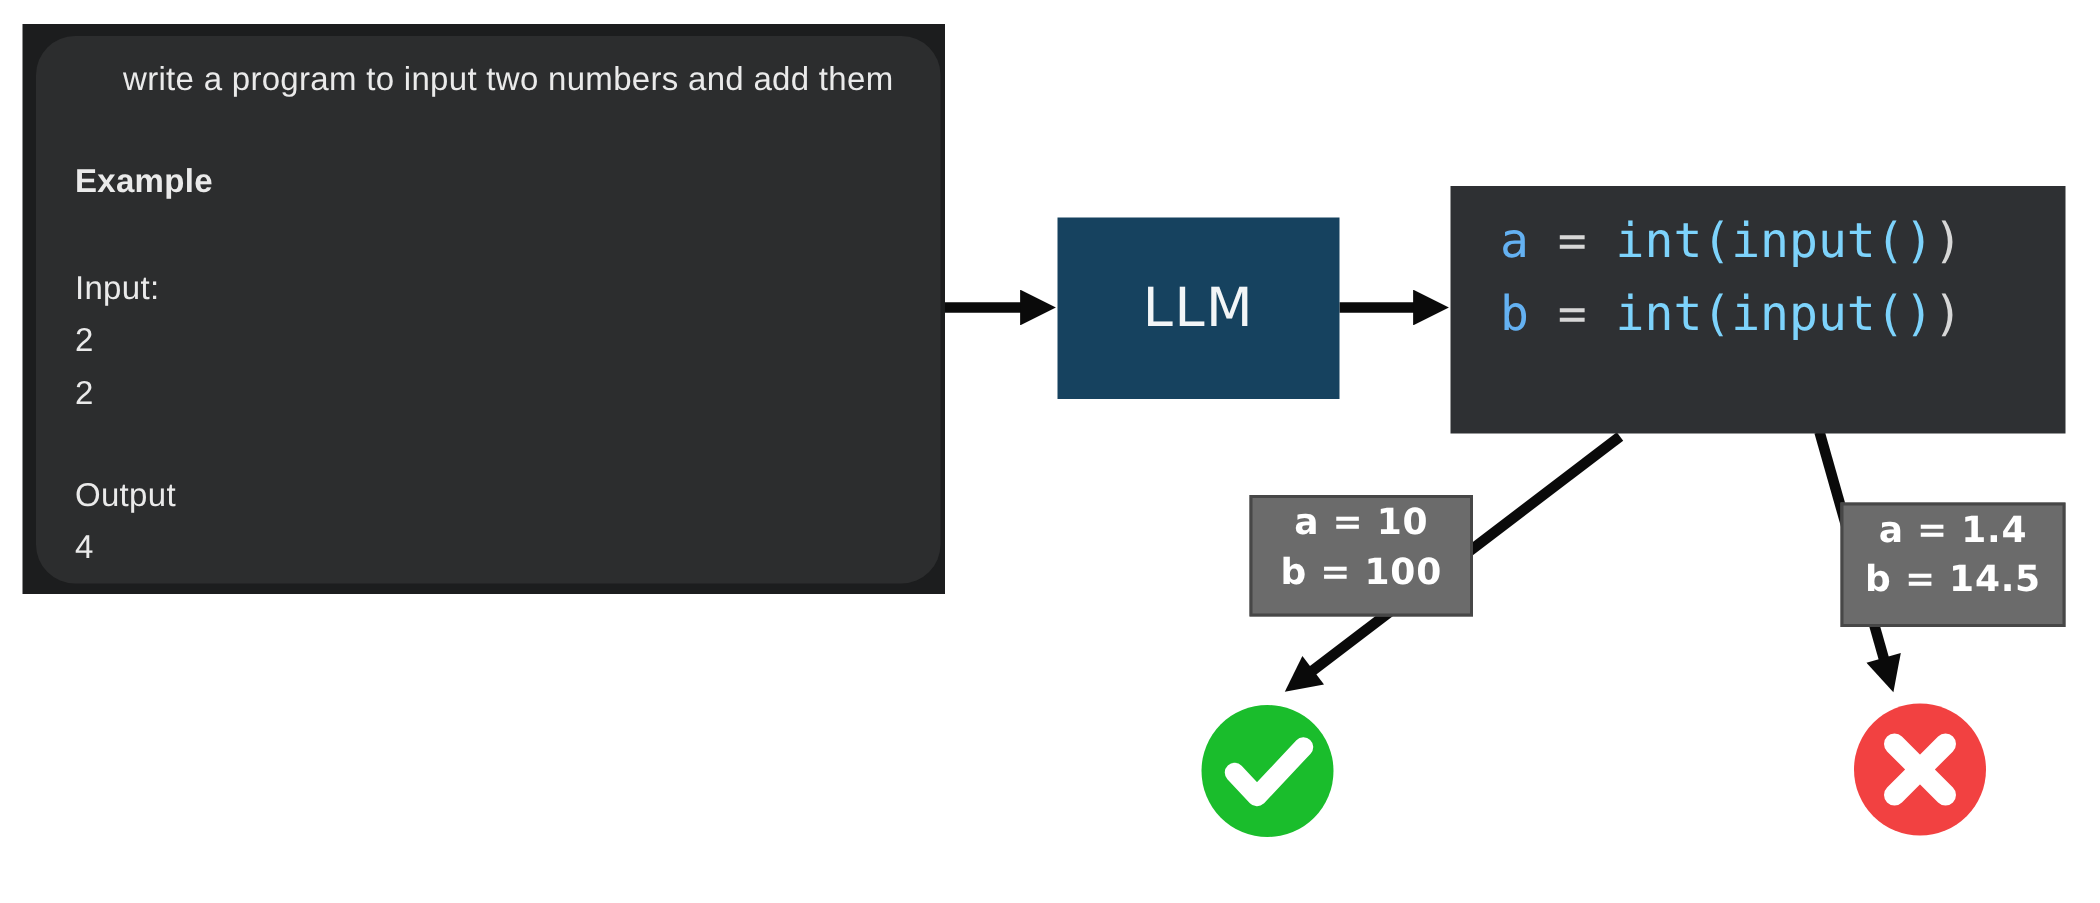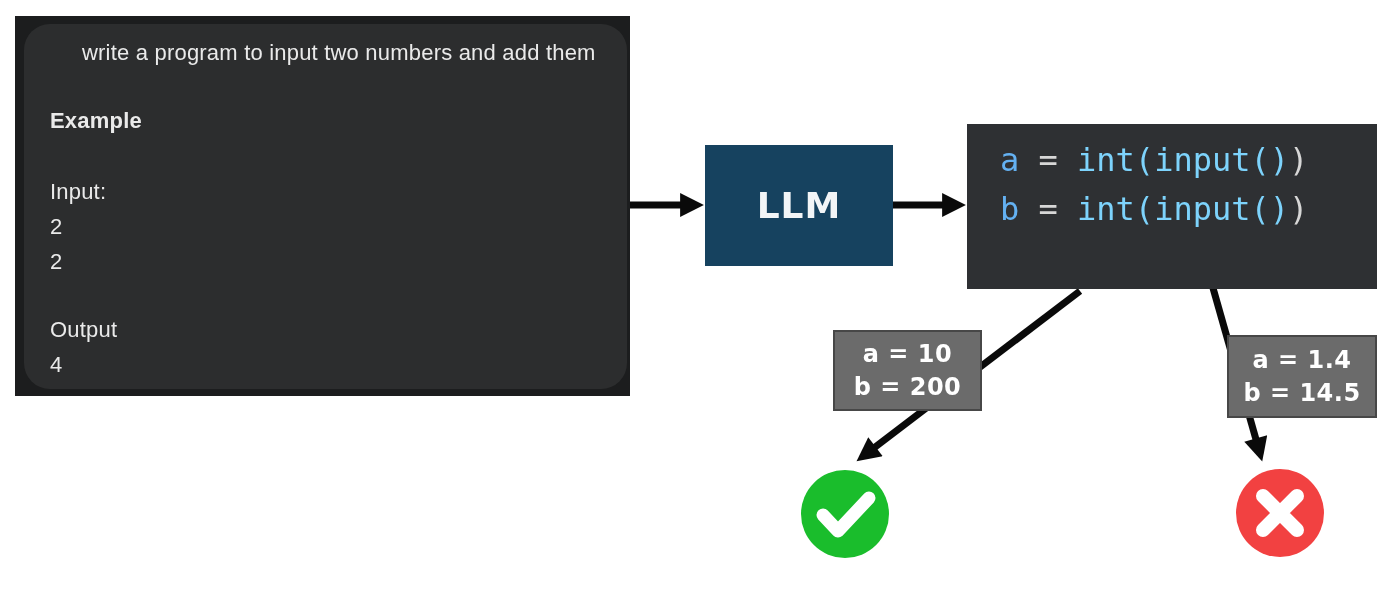"LLM" .llm-label { font-weight: 700 -> 400 }
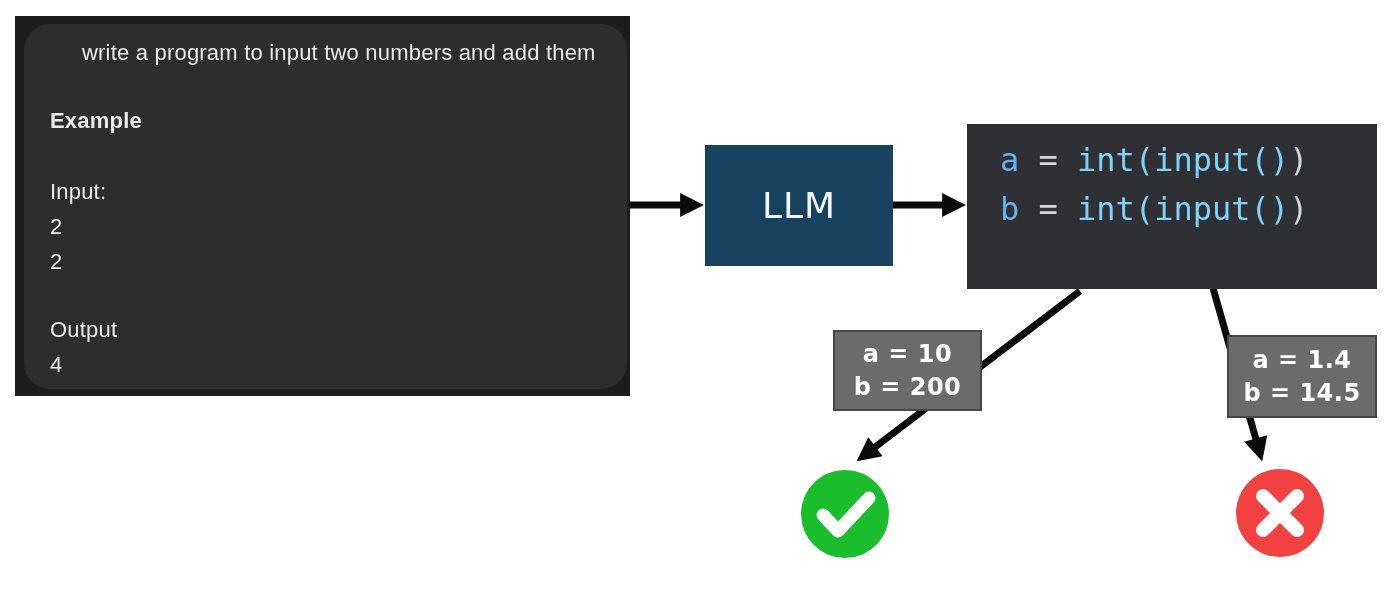"a = 10" .testcase-box { justify-content: center -> none }
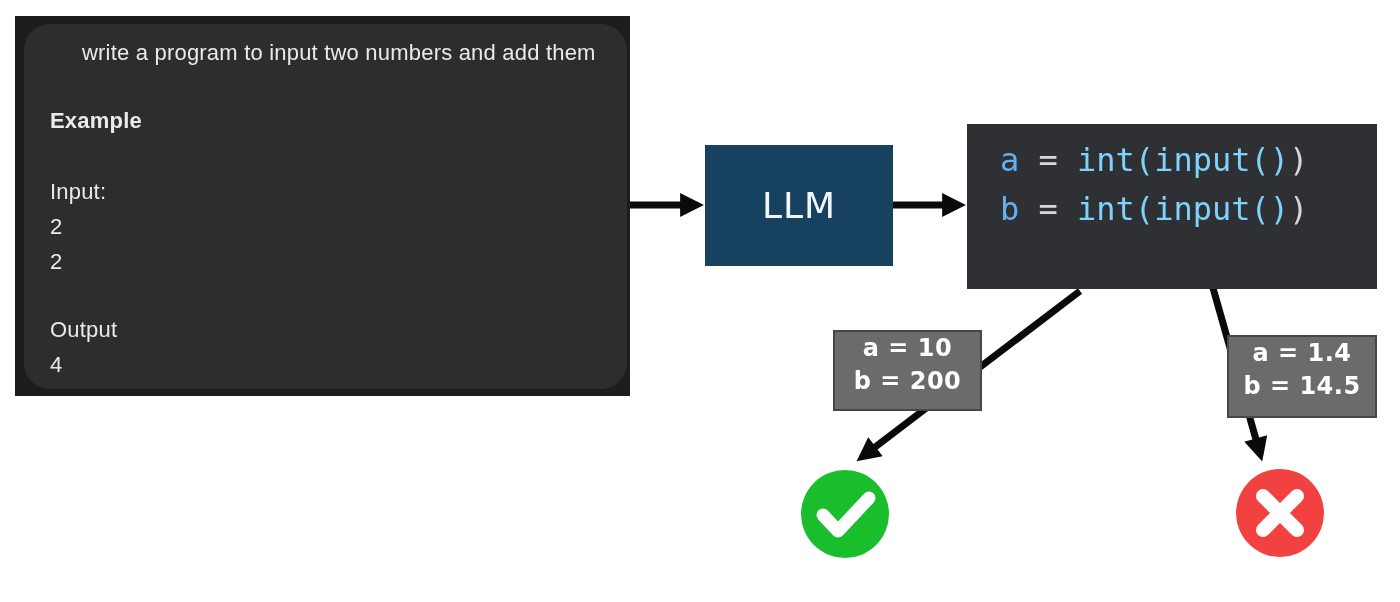"b = 200" div.testcase-line { text: 200 -> 100 }
